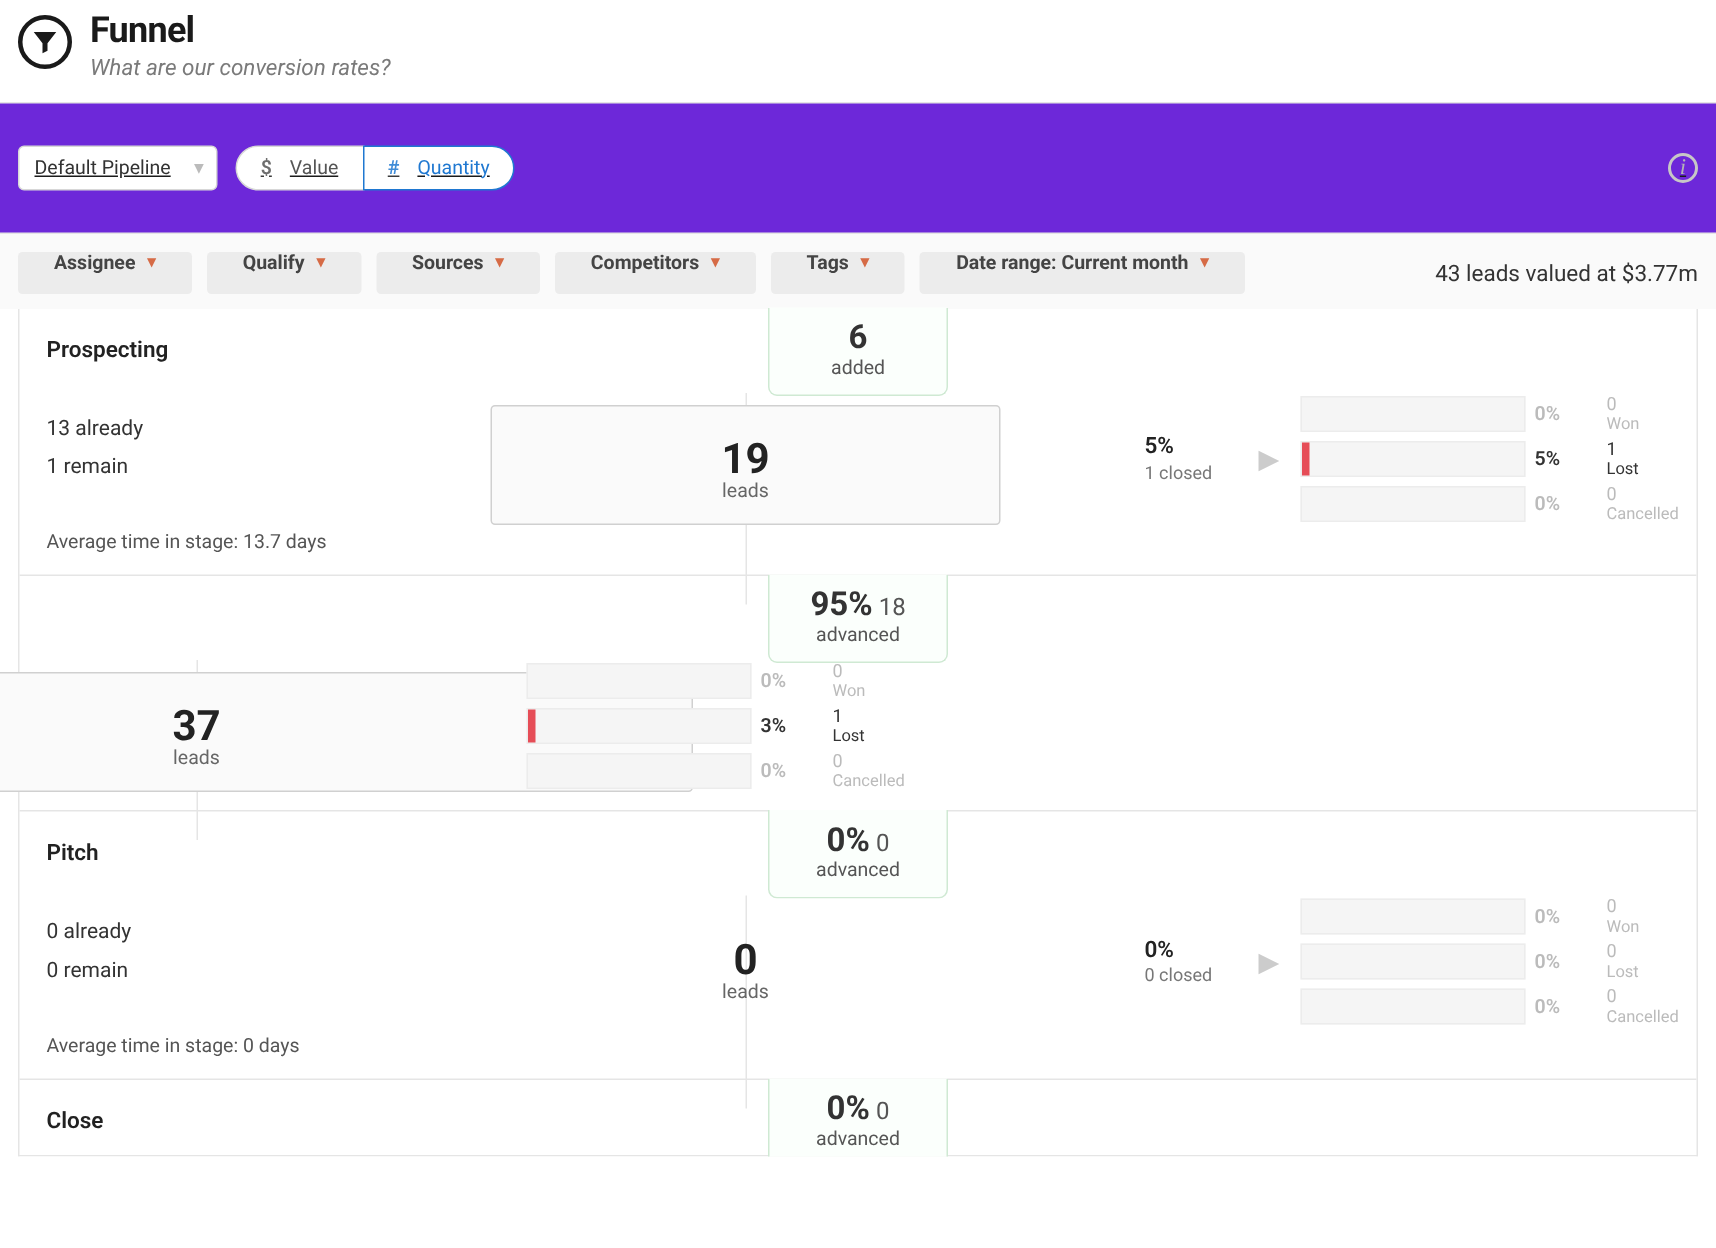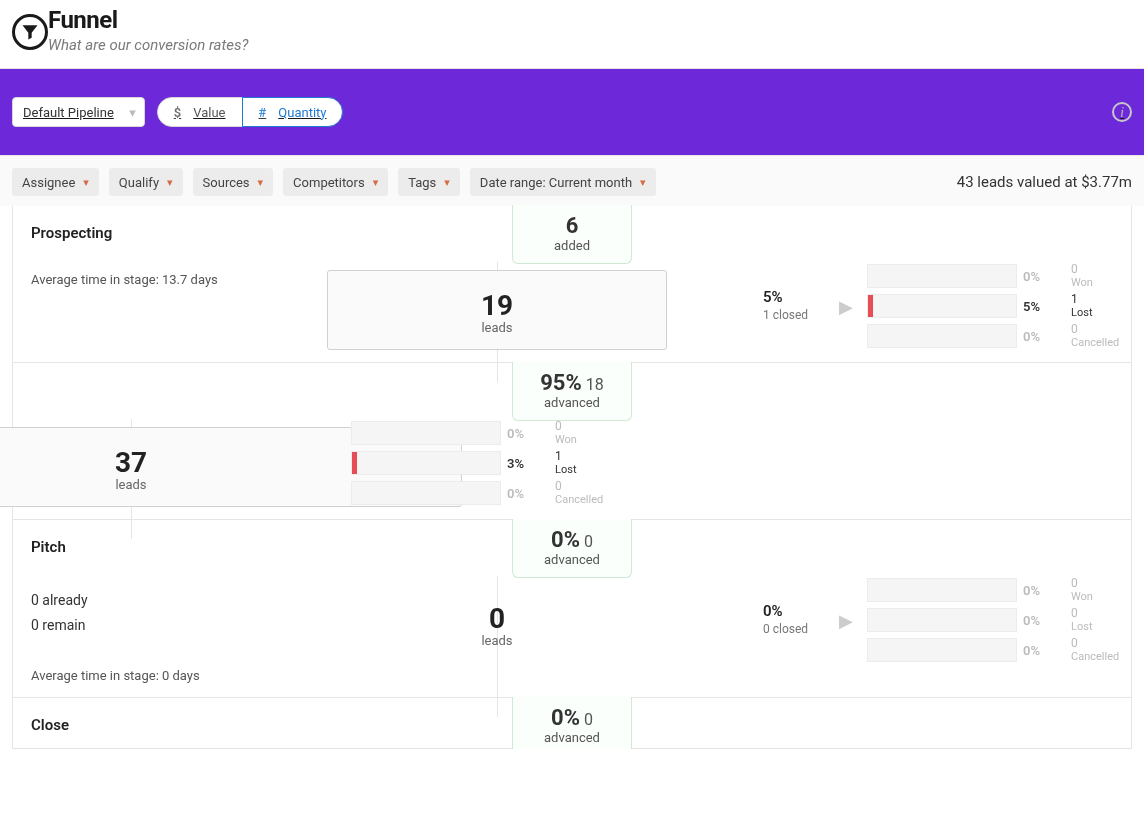"Funnel" .page-header { align-items: center -> flex-start; gap: none -> 12px }
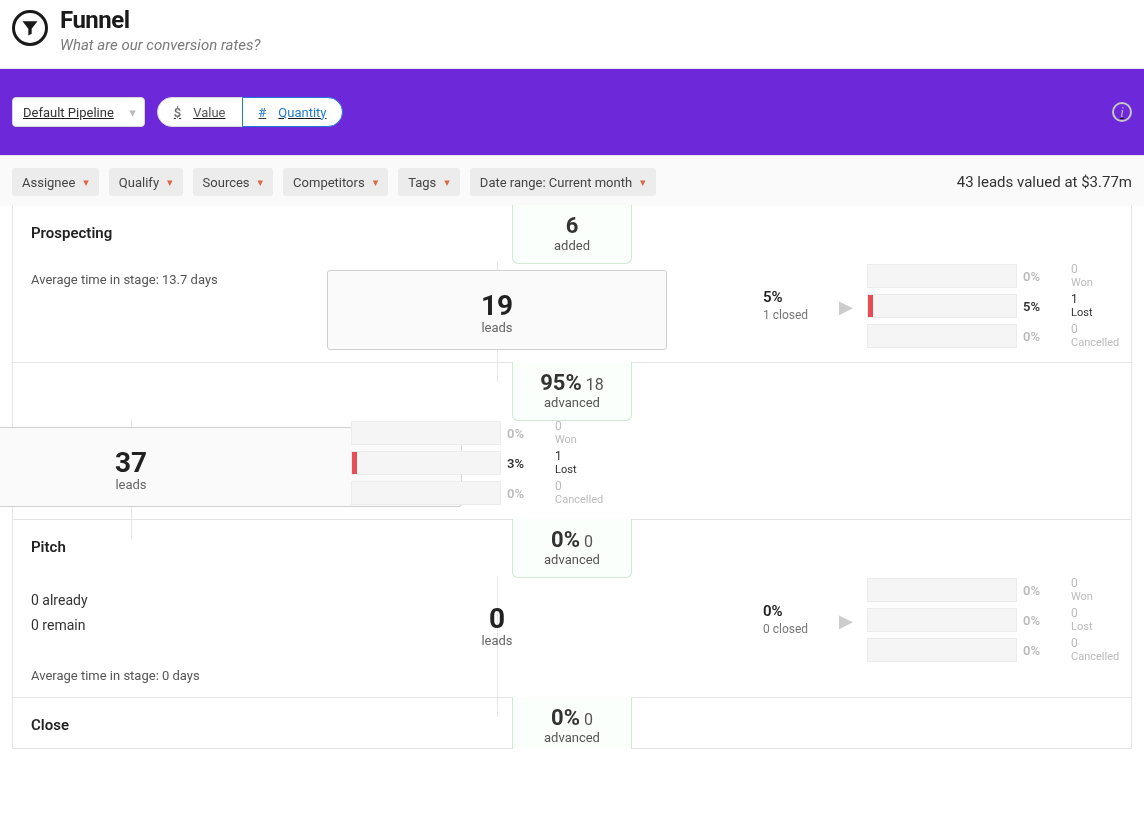"Assignee" .filter-pill { align-items: center -> flex-start; font-weight: none -> bold; padding: 0 10px -> 0 24px }
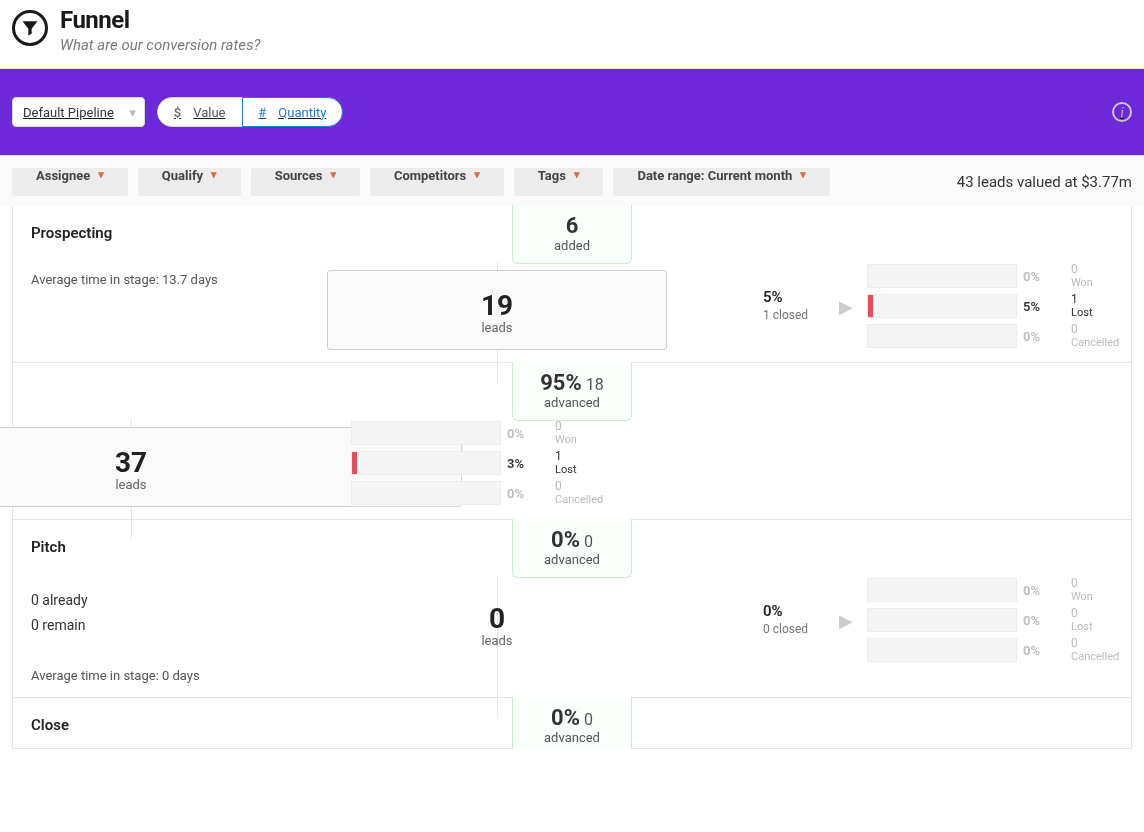"13 already" div.already-remain { html: none -> <div> <div>13 already</div> <div>1 remain</div> </div> }
